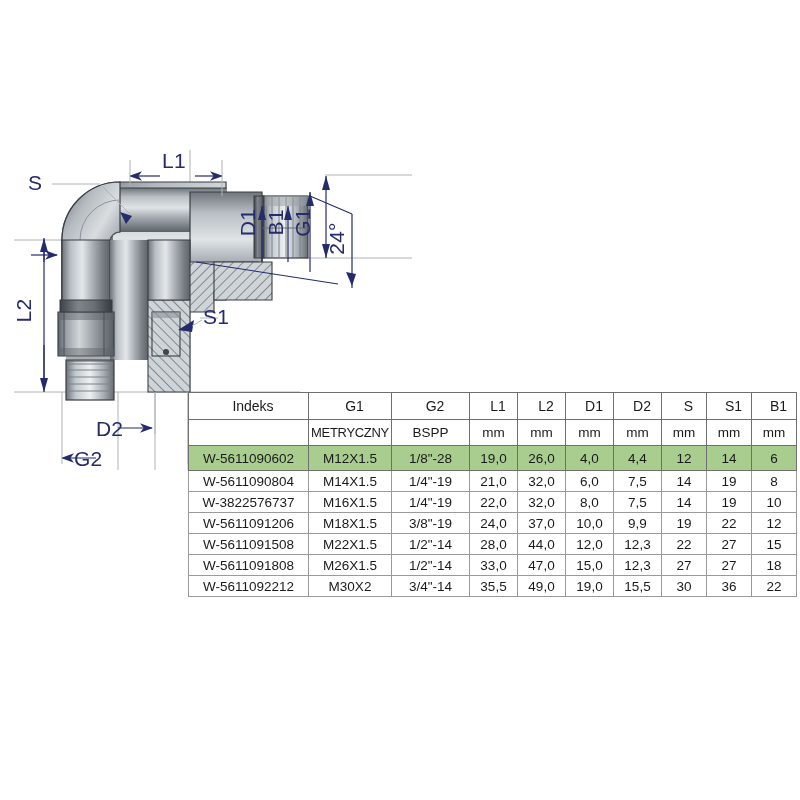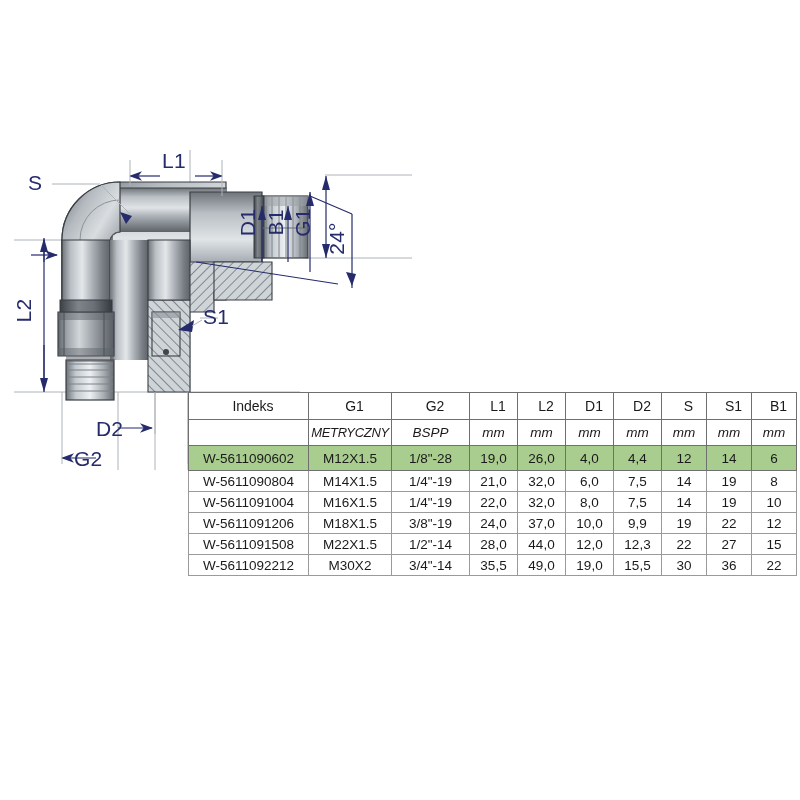"METRYCZNY" table.spec tr.units td { font-style: italic -> none }
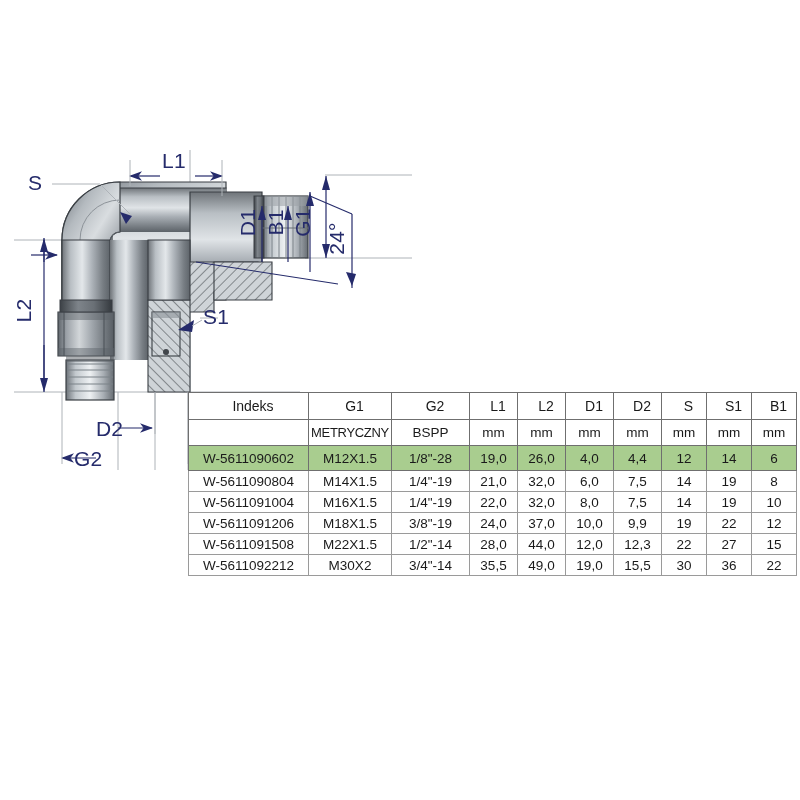"W-5611091004" td { text: W-5611091004 -> W-3822576737 }
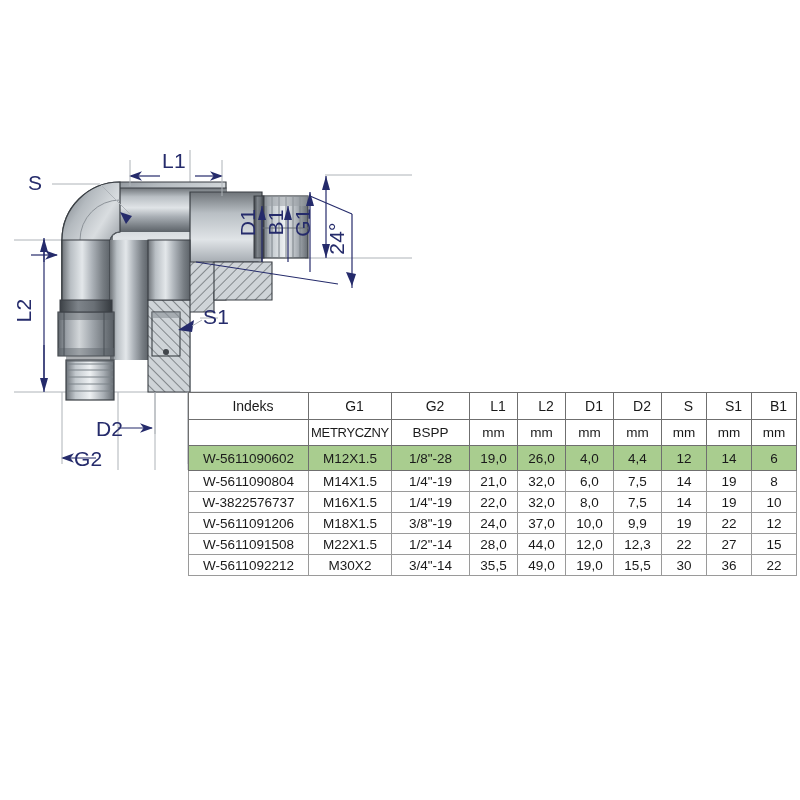"W-5611091808" tr { html: none -> <tr> <td>W-5611091808</td> <td>M26X1.5</td> <td>1/2"-14</td> <td>33,0</td> <td>47,0</td> <td>15,0</td> <td>12,3</td> <td>27</td> <td>27</td> <td>18</td> </tr> }
